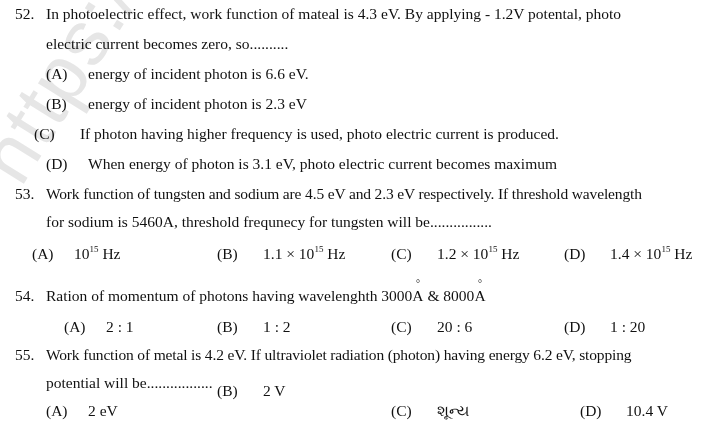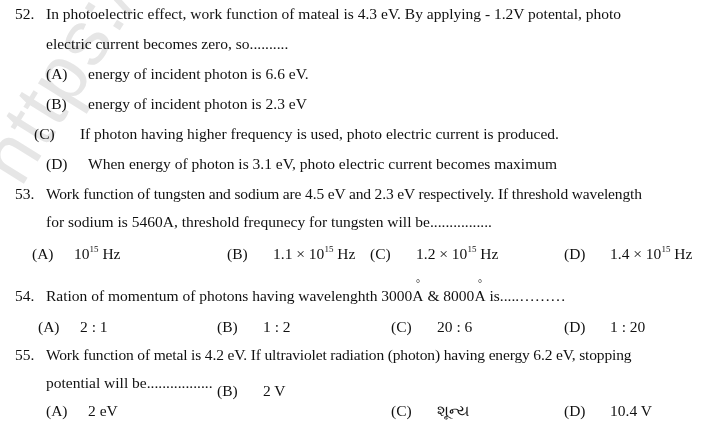"(B) 1.1 × 1015 Hz" div.opt { left: 227px -> 217px }
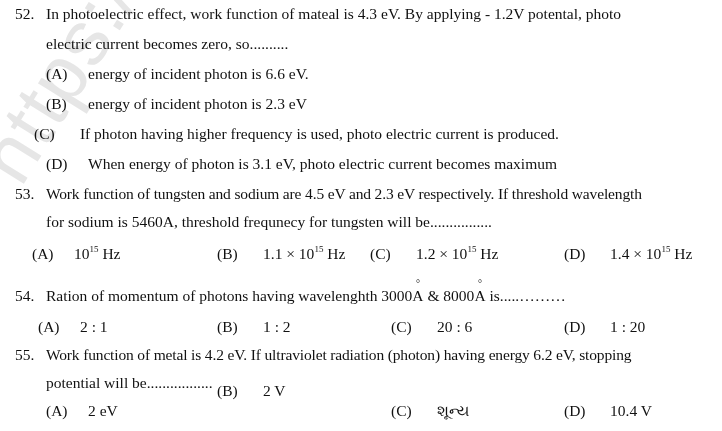"(C) 1.2 × 1015 Hz" div.opt { left: 370px -> 391px }
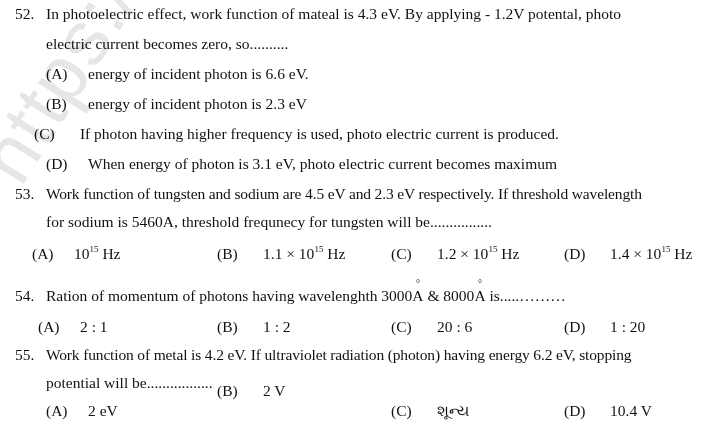"is.....………" span { html: <span> is.....………</span> -> none }
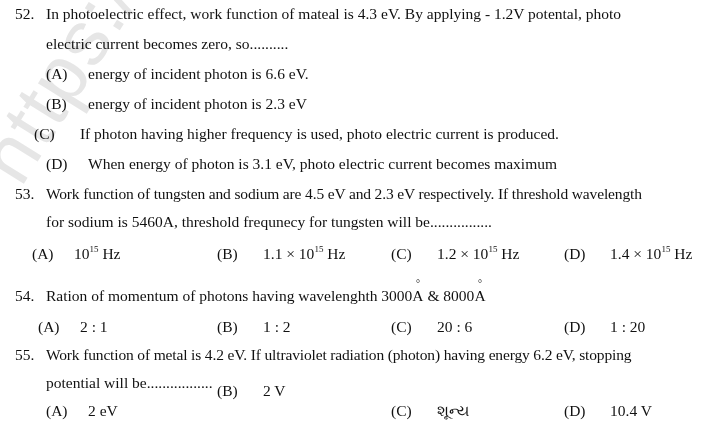"(A) 2 : 1" div.opt { left: 38px -> 64px }
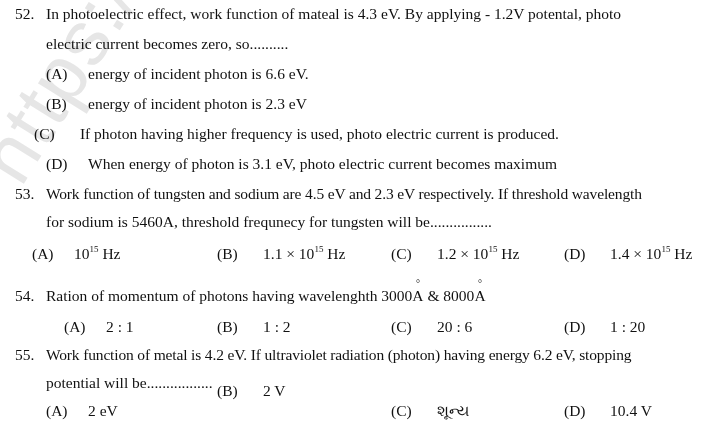"(D) 10.4 V" div.opt { left: 564px -> 580px }
